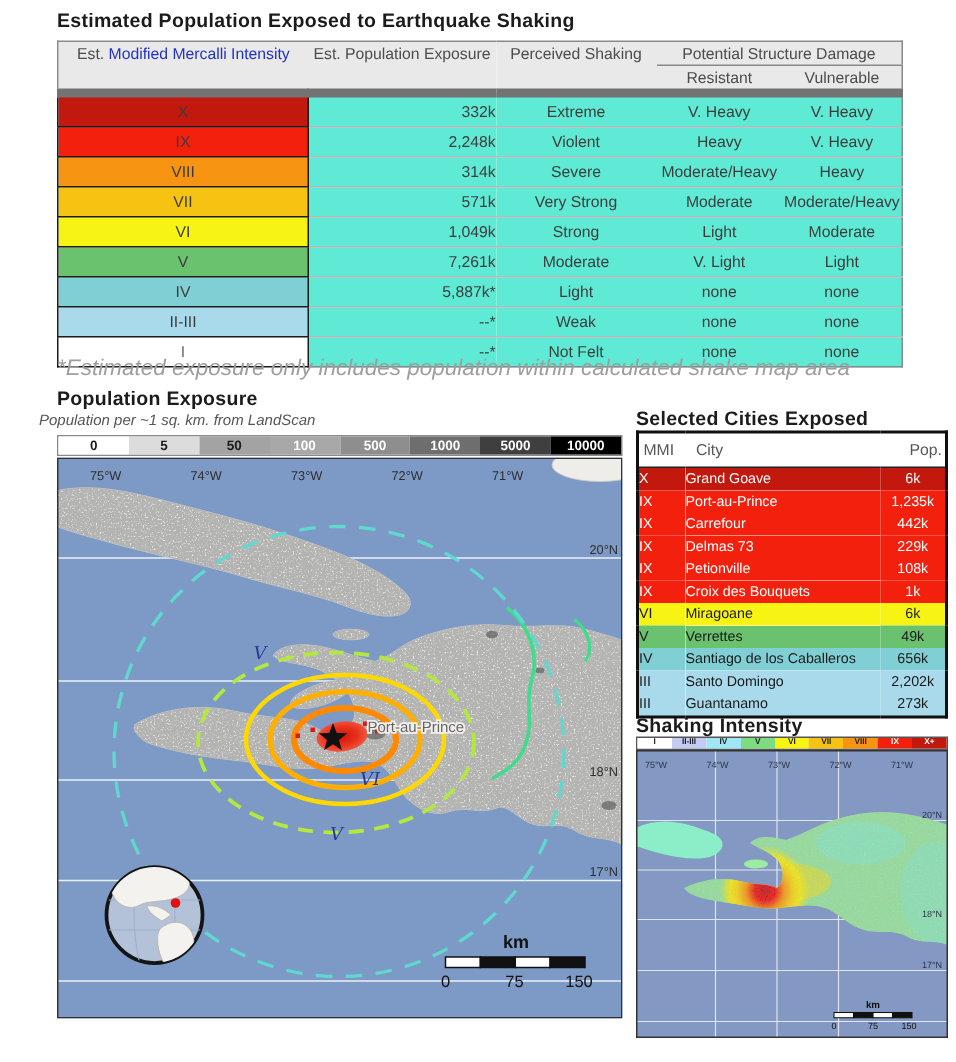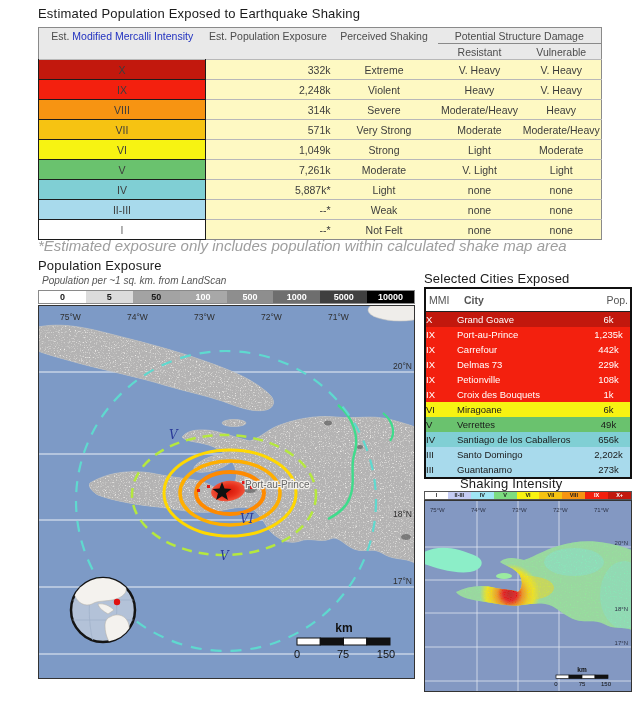"Estimated Population Exposed to" .h-title { font-weight: normal -> bold }
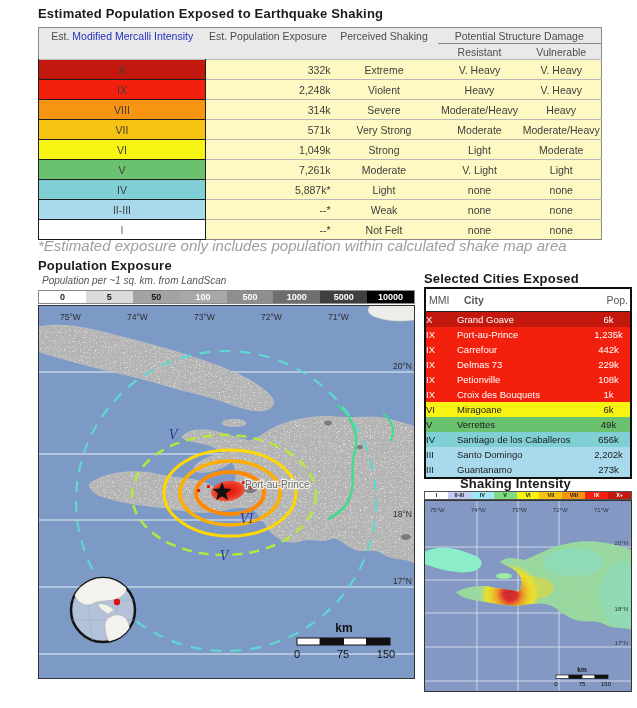"Est. Modified Mercalli Intensity" #exposure-table thead { border-bottom: 1px solid #737373 -> 6px solid #737373 }
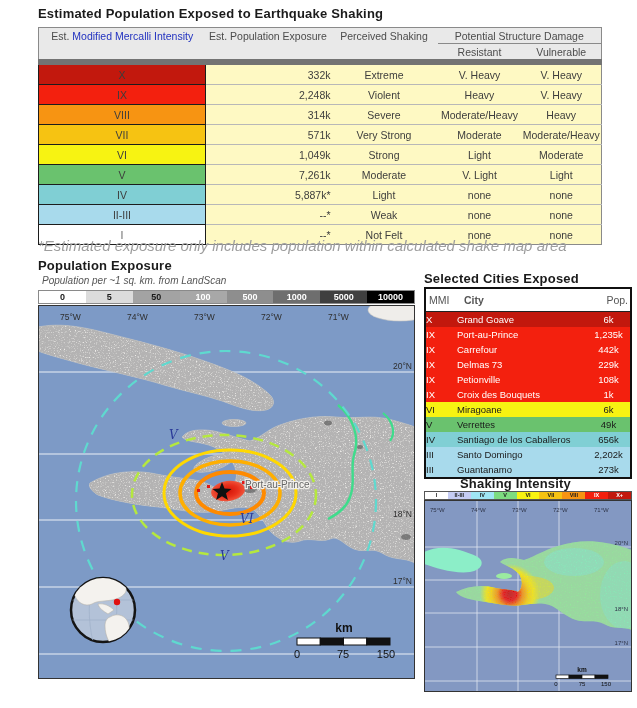"332k" #exposure-table tbody td { background: #fef9c3 -> #5eead4 }
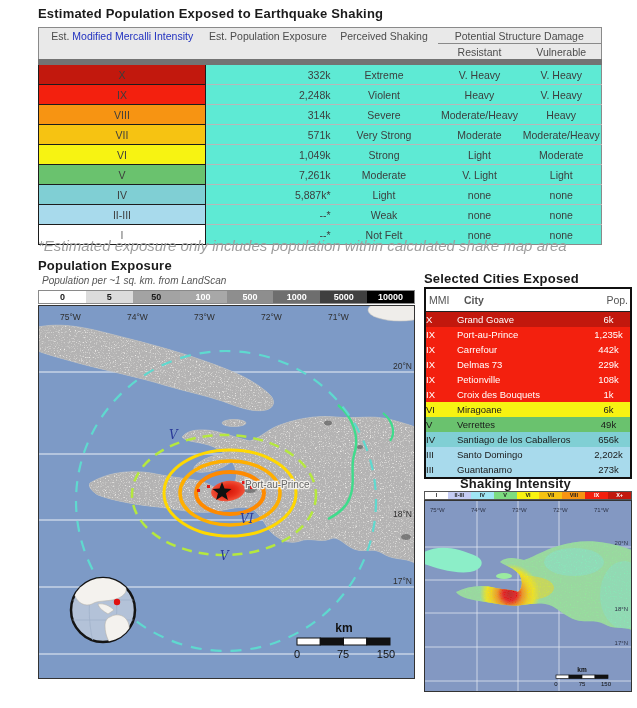"Population per ~1 sq. km." #pop-subtitle { left: 42px -> 26px }
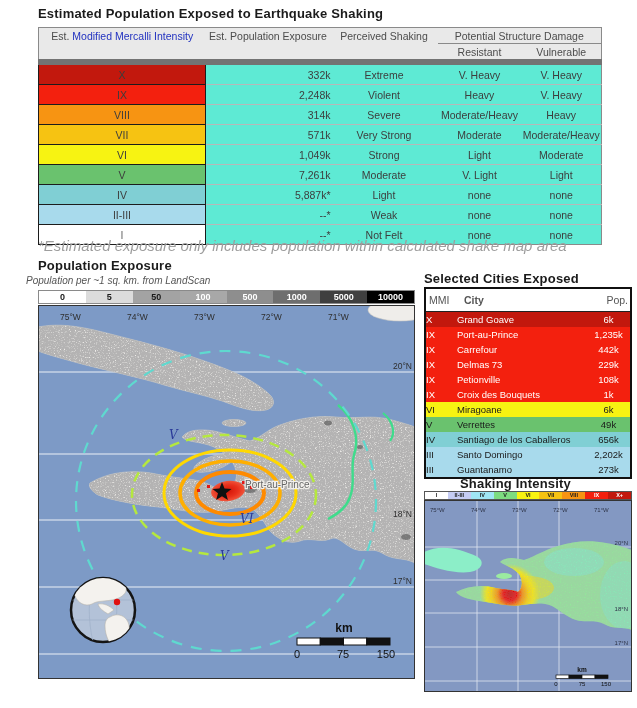"City" #cities-table thead td.ct-city { font-weight: bold -> none }
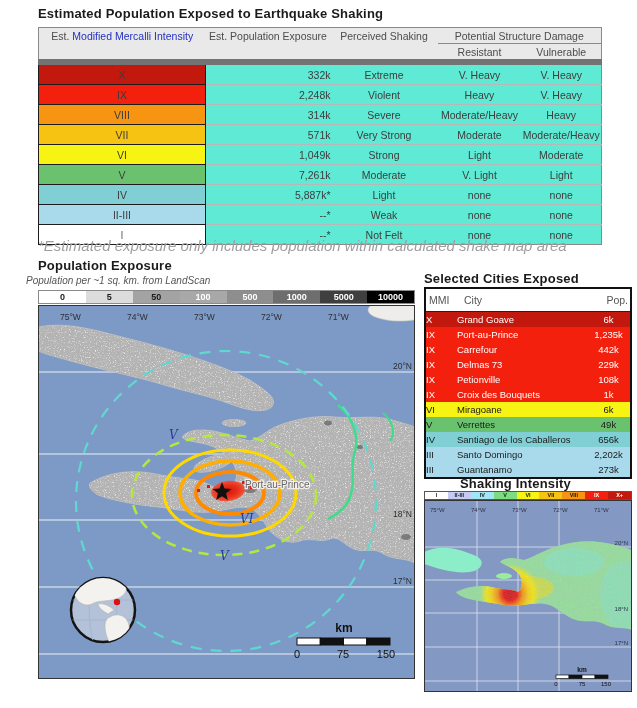"Shaking Intensity" #int-title { margin-left: 36px -> none }
